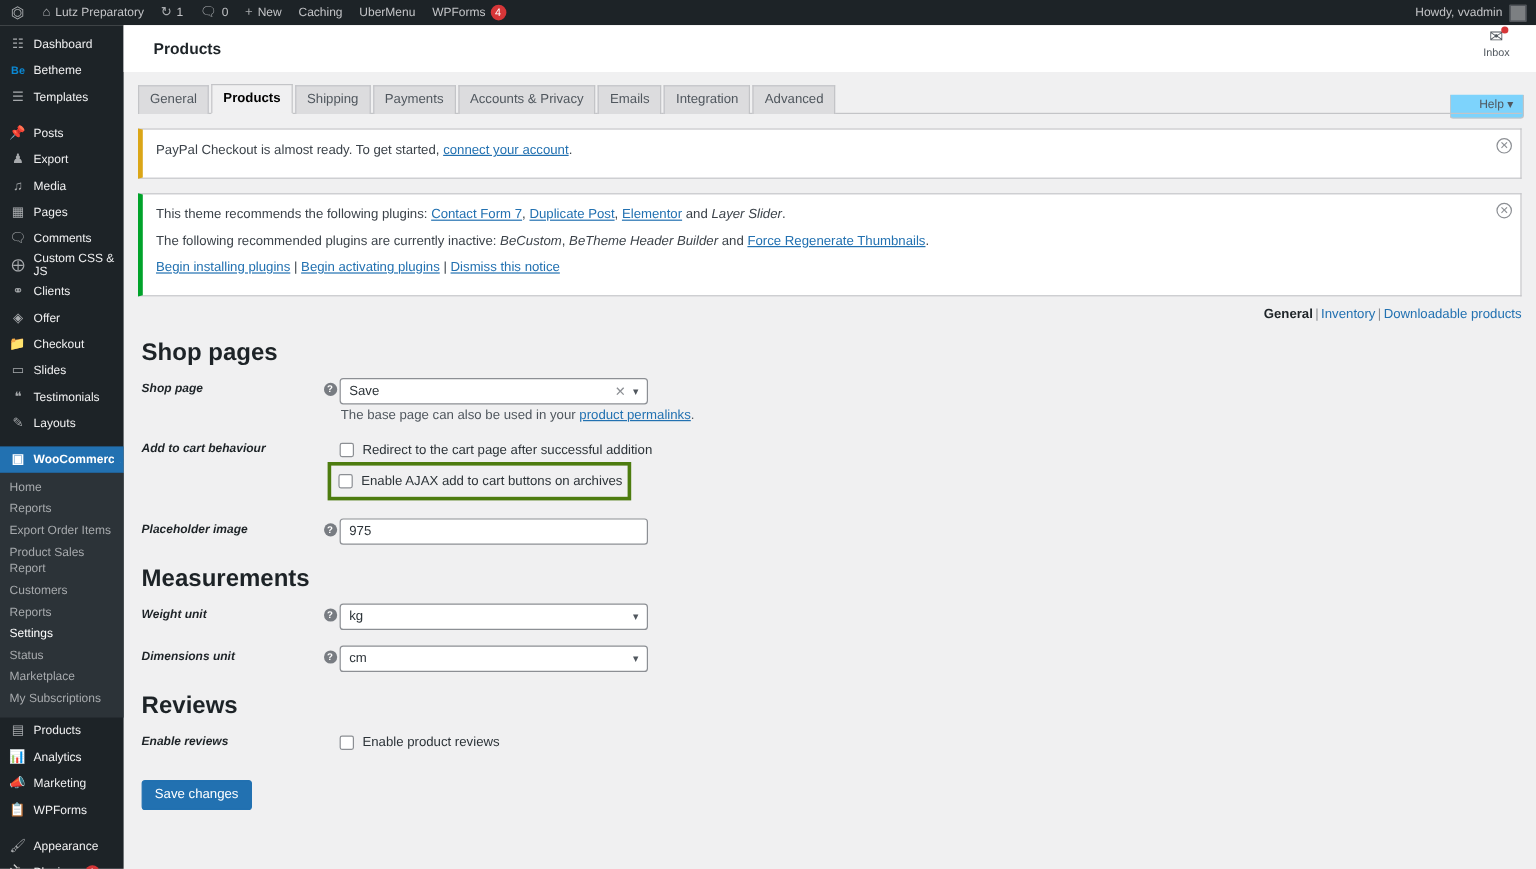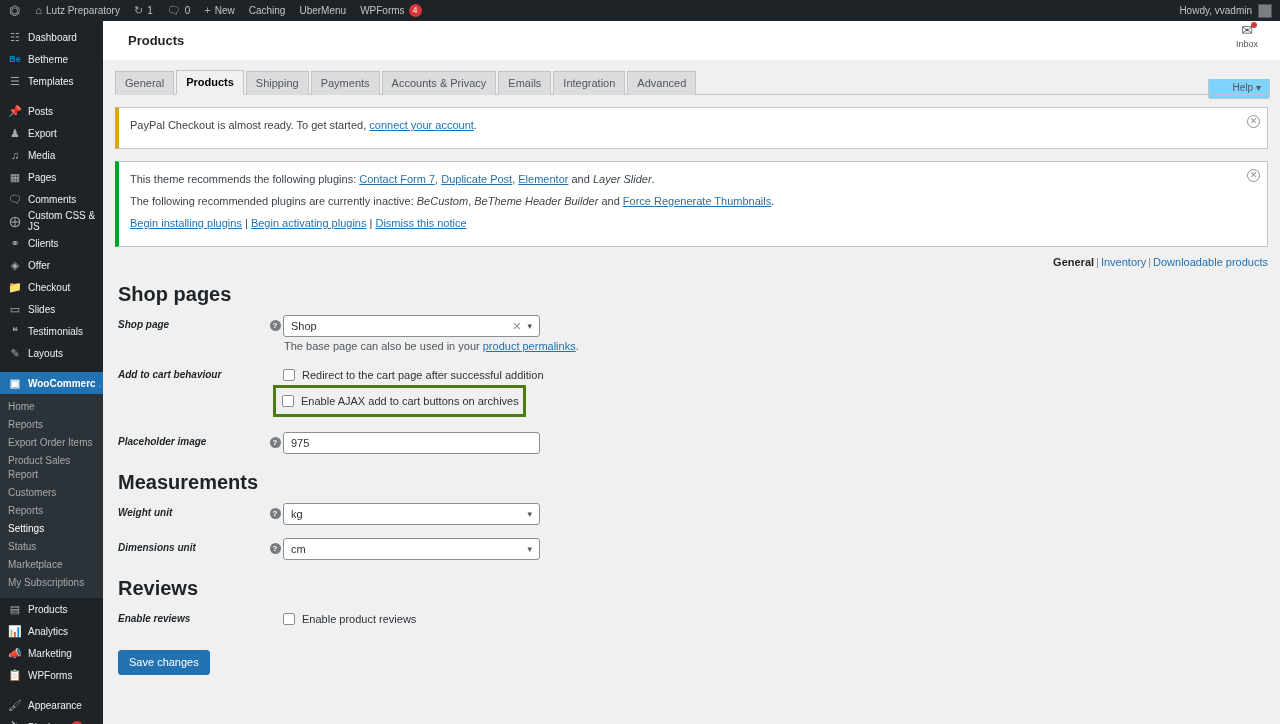"Shop" span.val { text: Shop -> Save }
